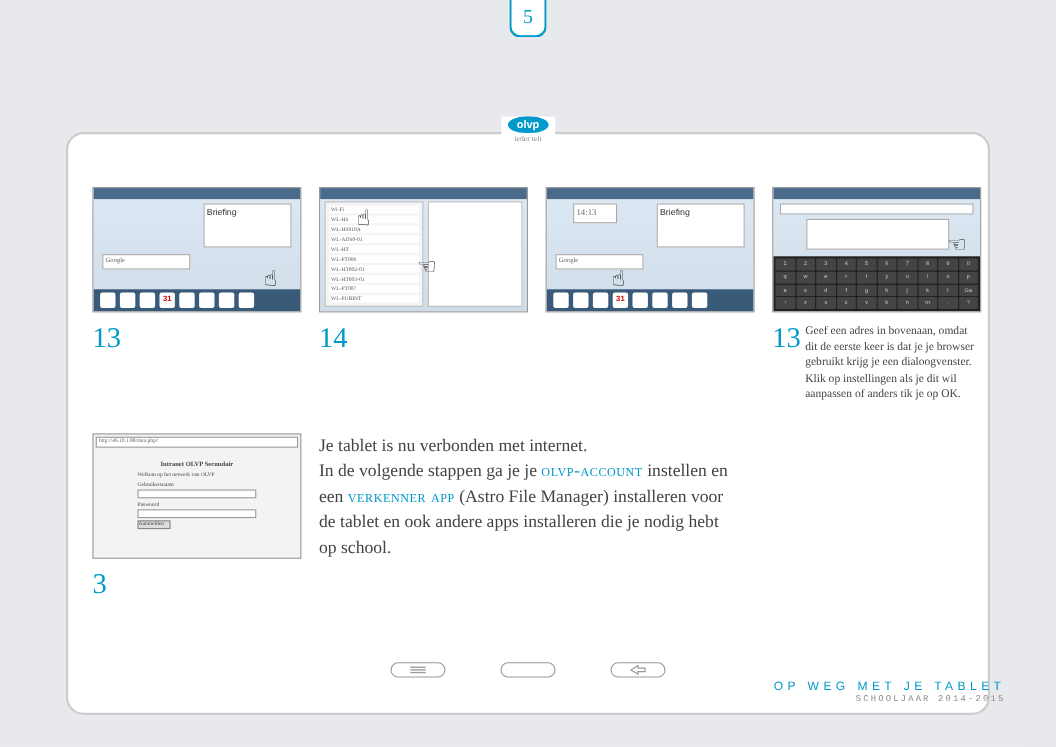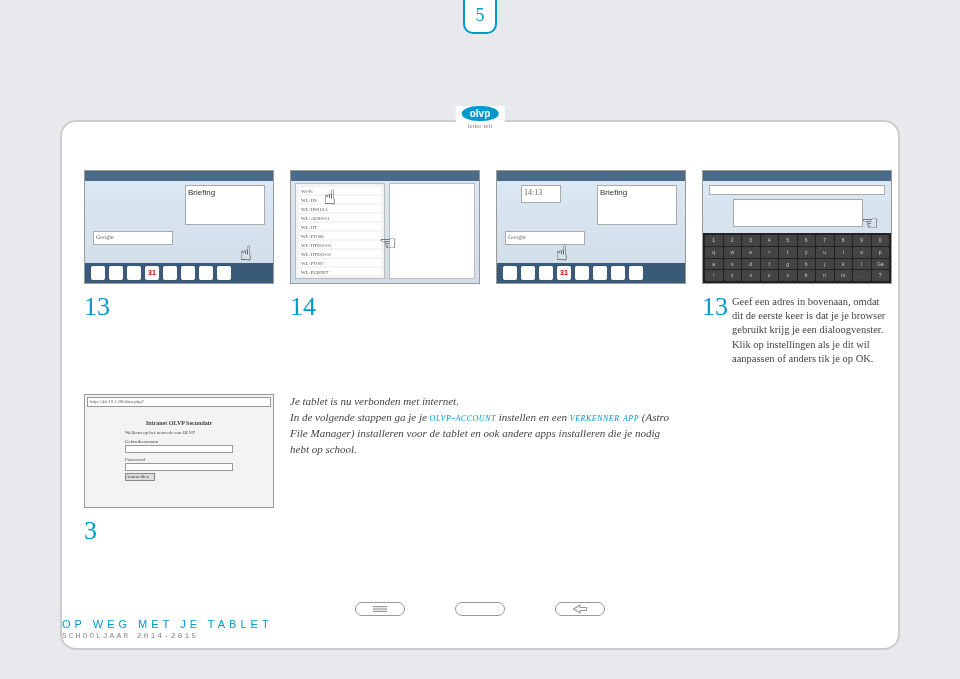"Je tablet is nu verbonden" .row2 .col-r { font-size: 11px -> 16px; font-style: italic -> none }
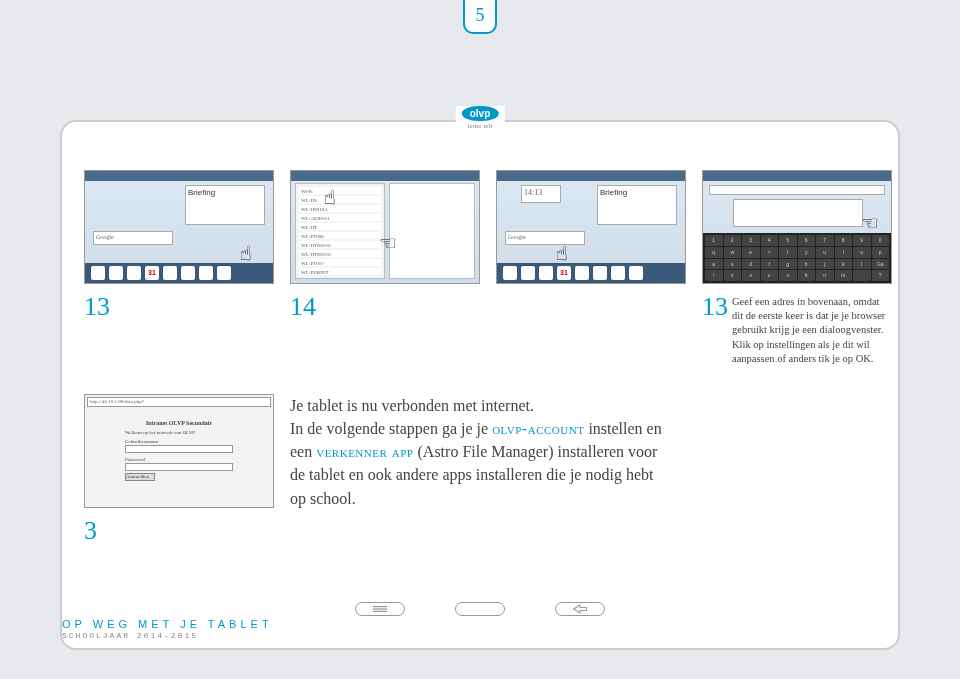"OP WEG MET JE TABLET" .footer { left: 0 -> 16px; text-align: left -> right }
